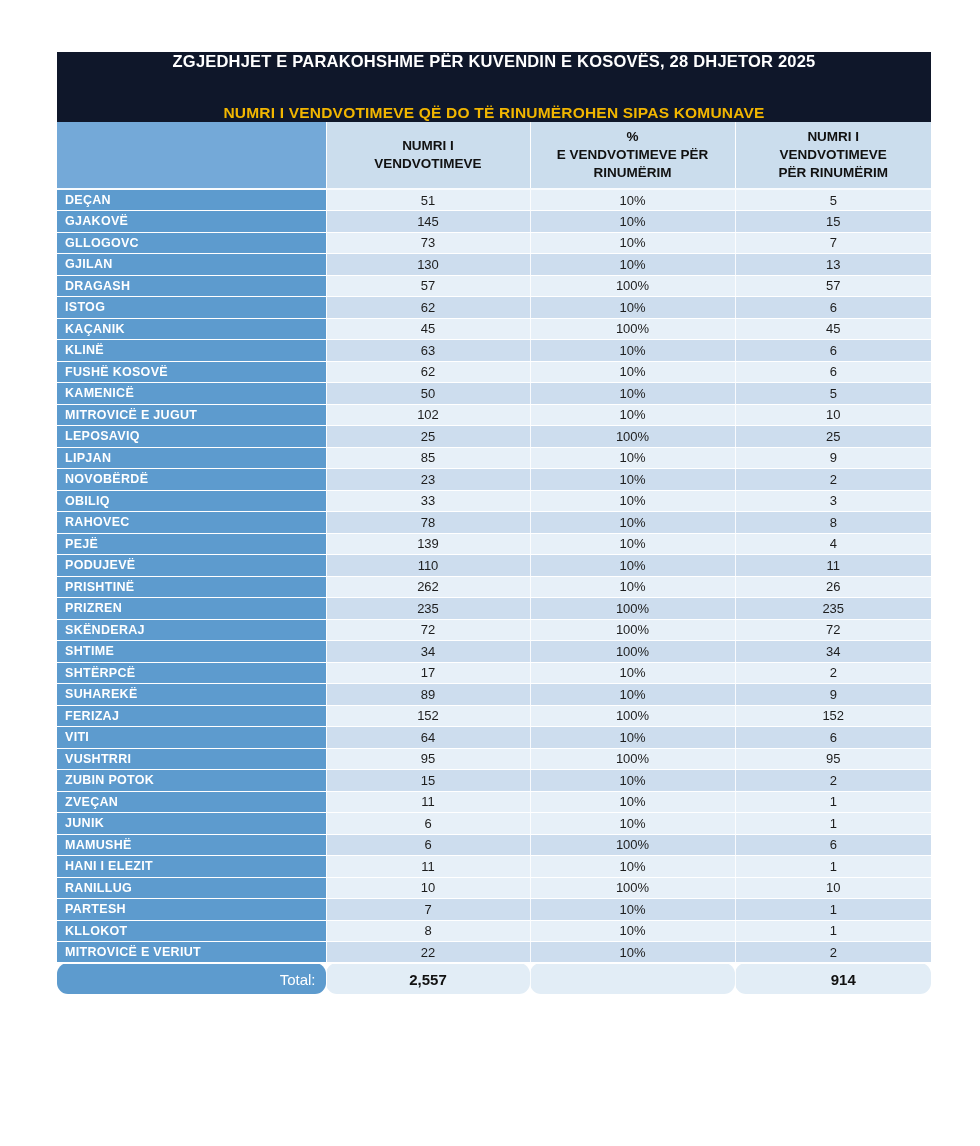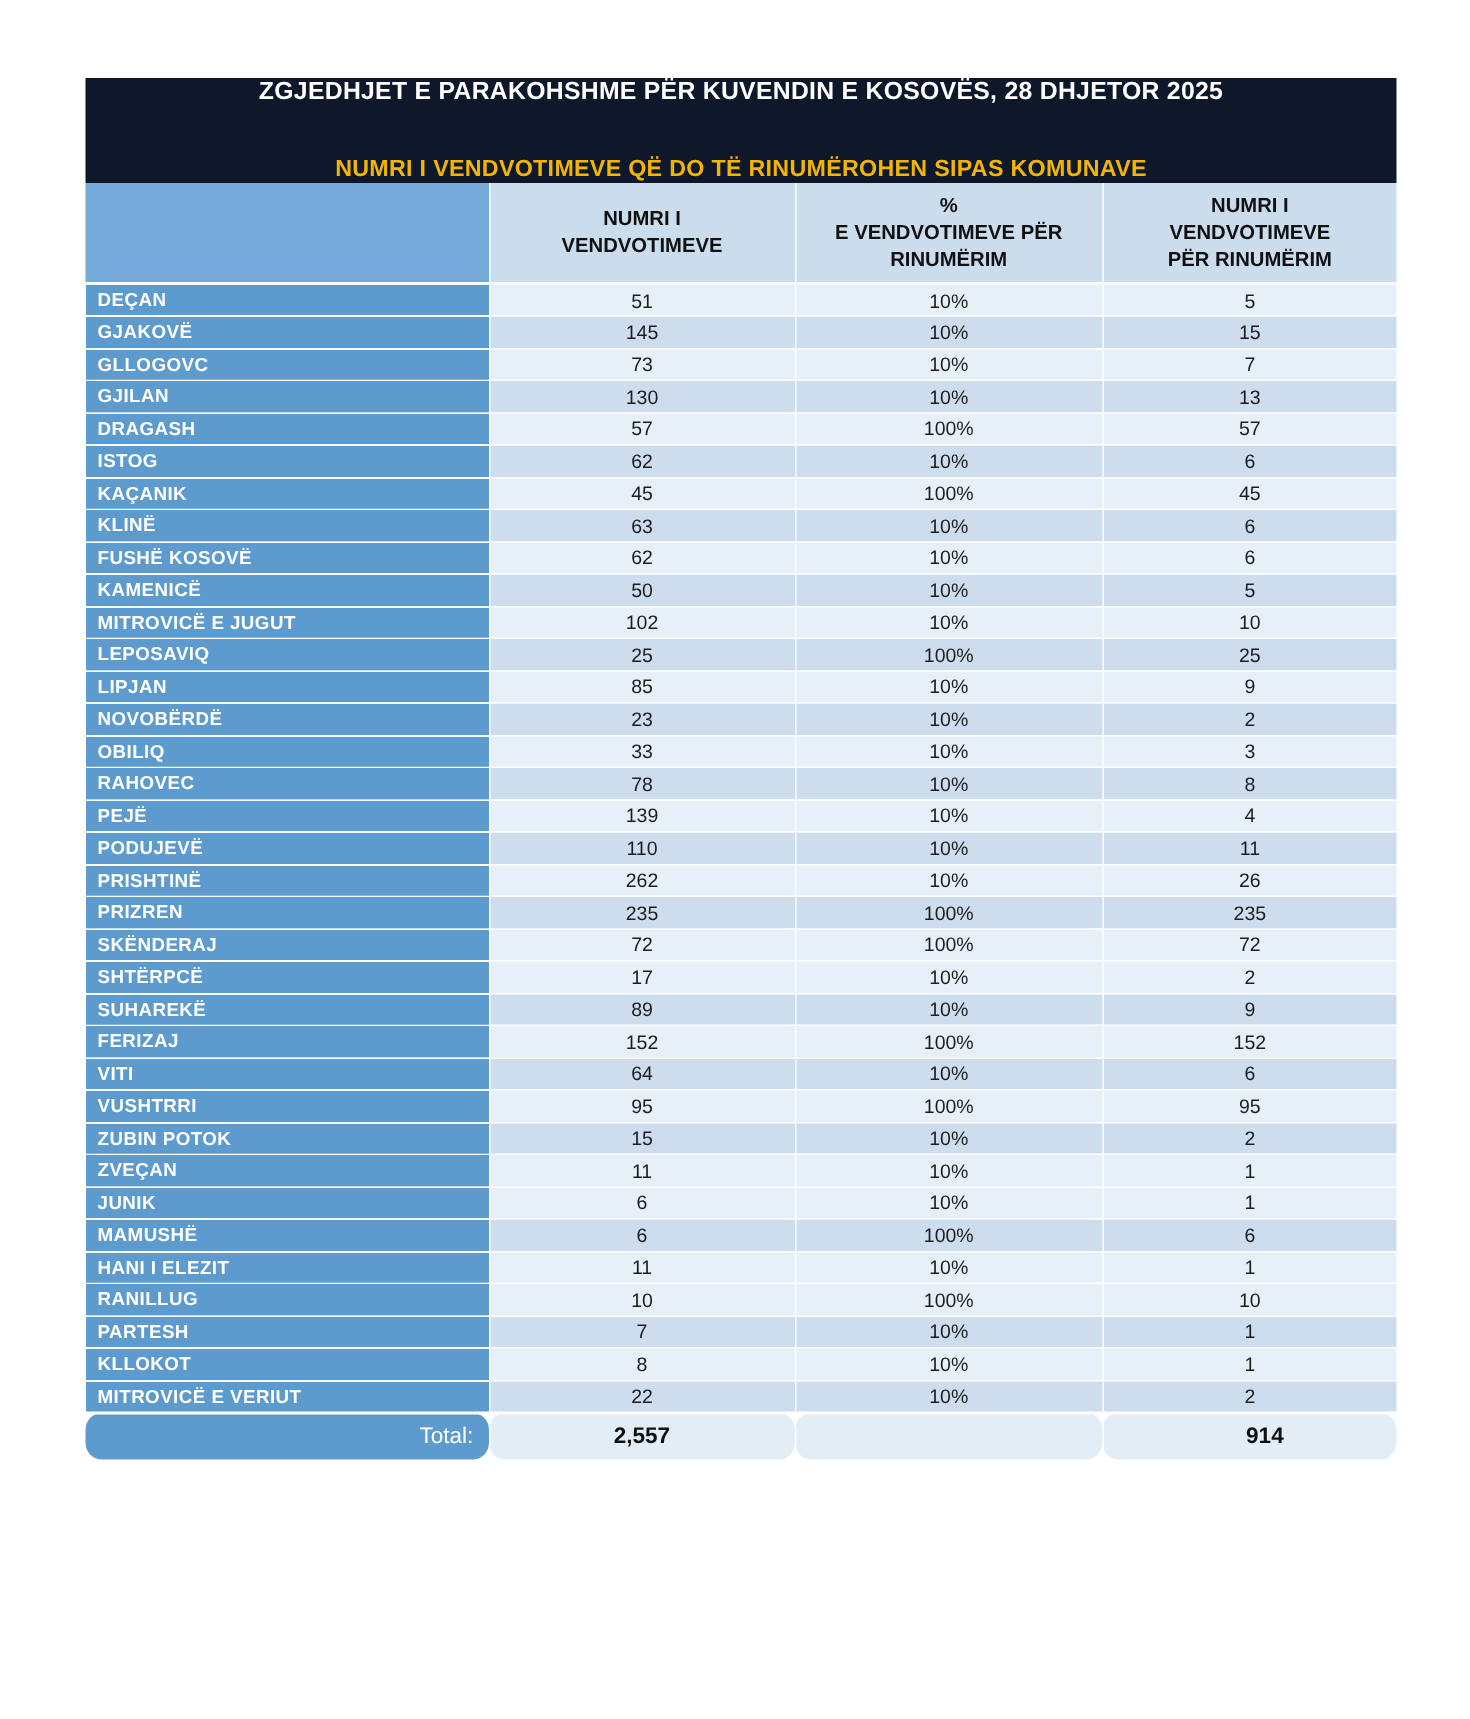"SHTIME" tr.even { html: none -> <tr> <td>SHTIME</td> <td>34</td> <td>100%</td> <td>34</td> </tr> }
